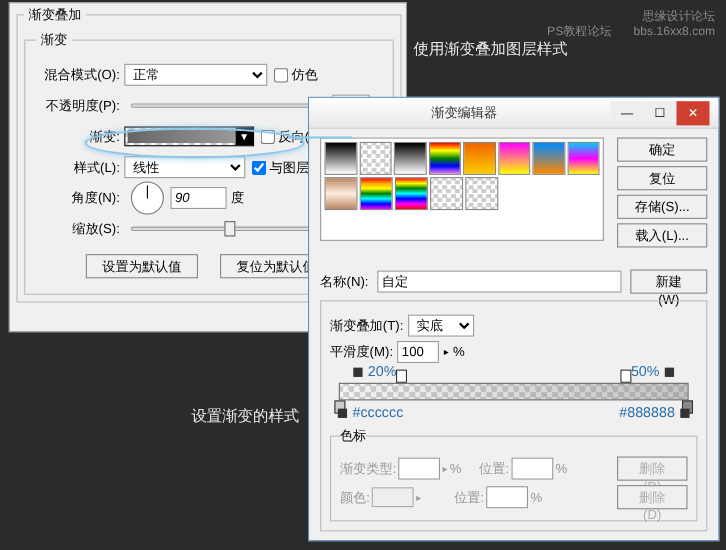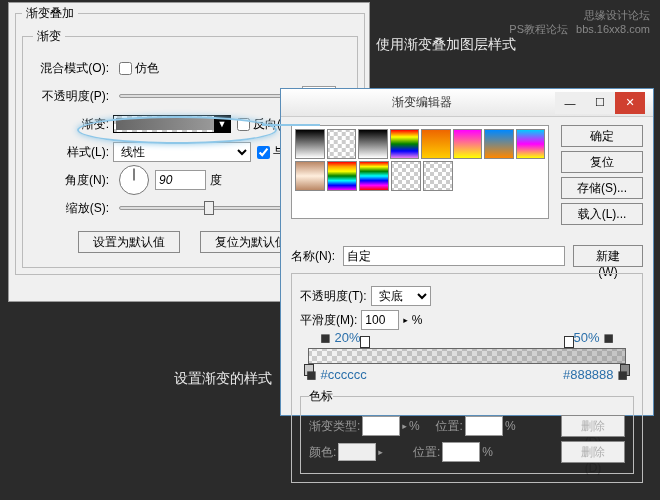"PS教程论坛" div { gap: 8px -> 20px }
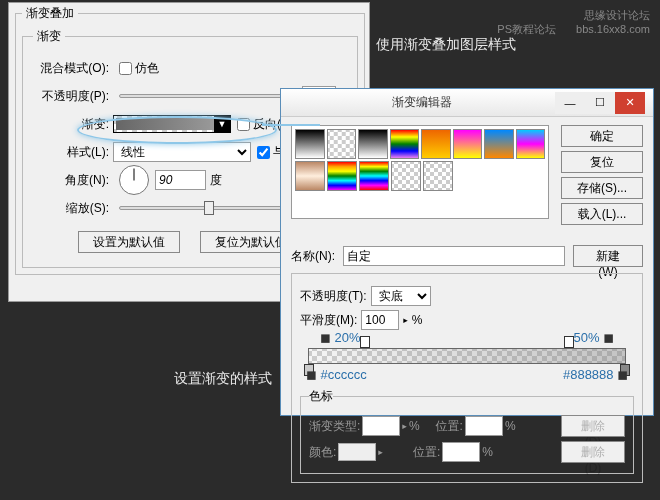"正常" select { html: none -> <select><option>正常</option></select> }
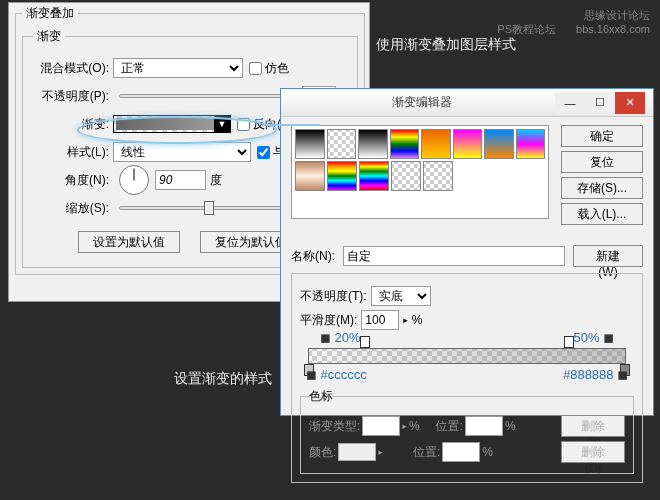"渐变编辑器" .grad-editor { height: 328px -> 404px }
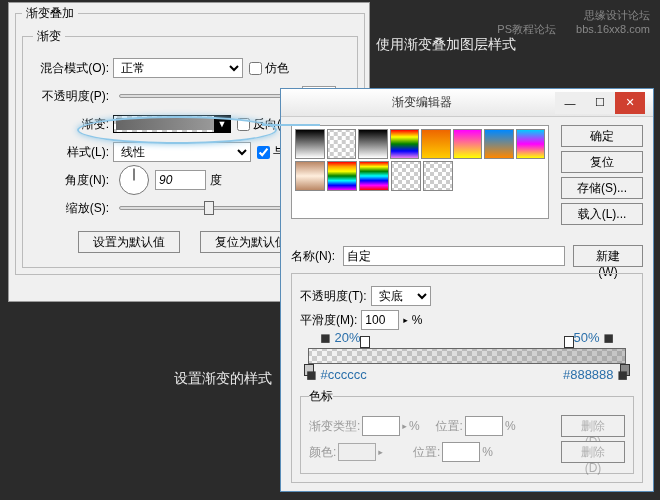"线性" select { width: 138px -> 110px }
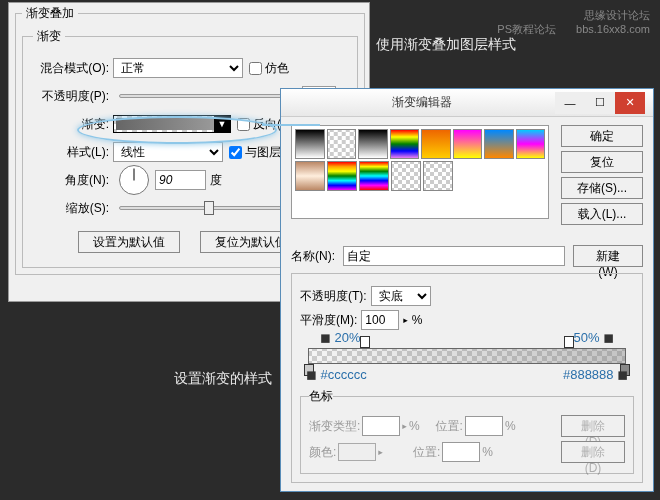"不透明度(T):" span { text: 不透明度 -> 渐变叠加 }
